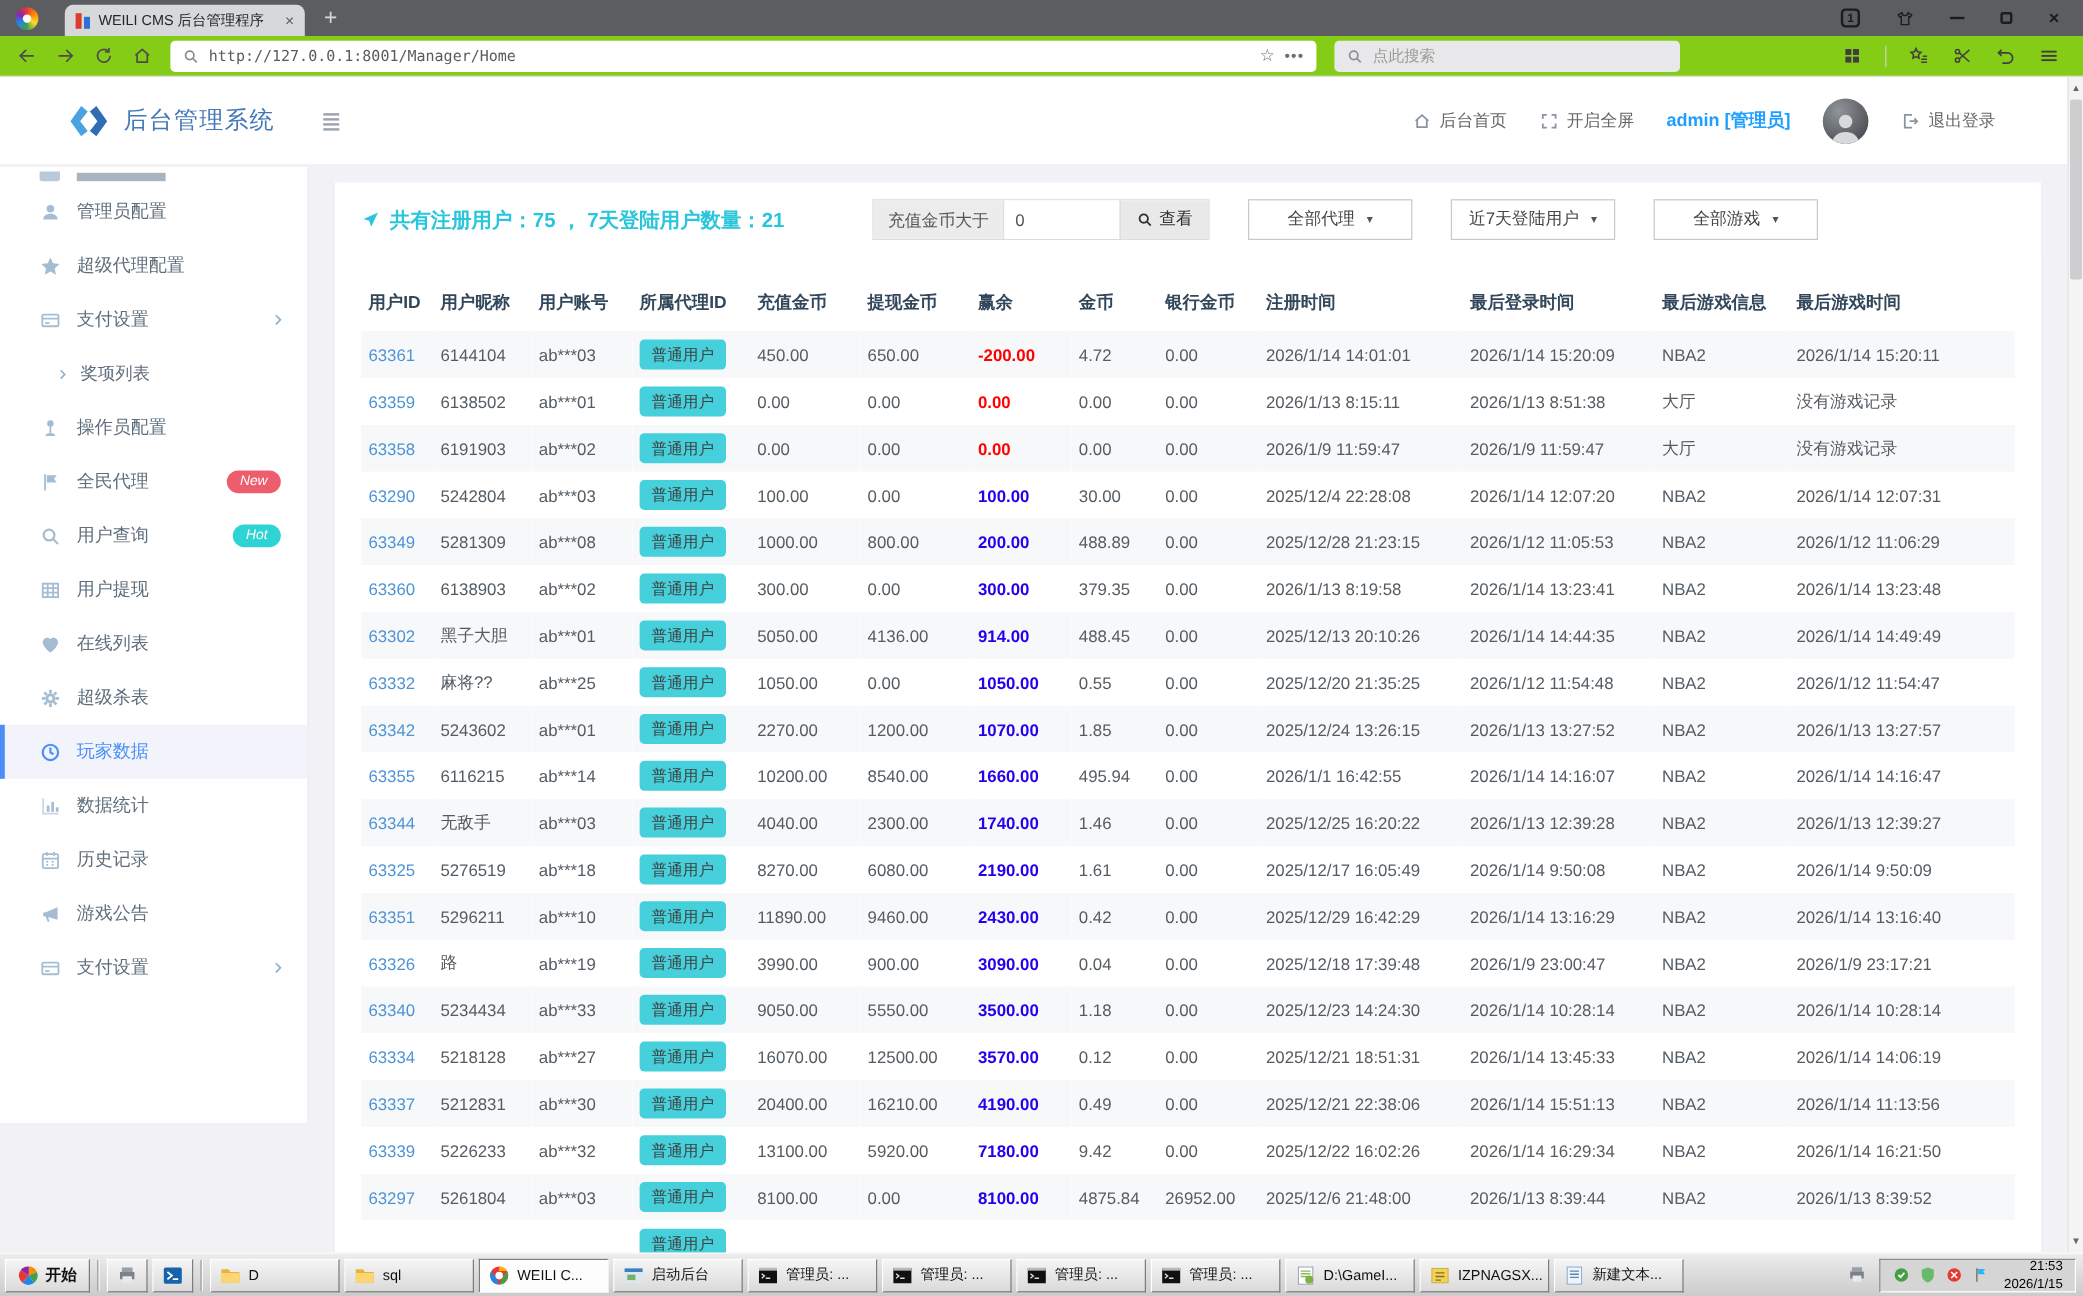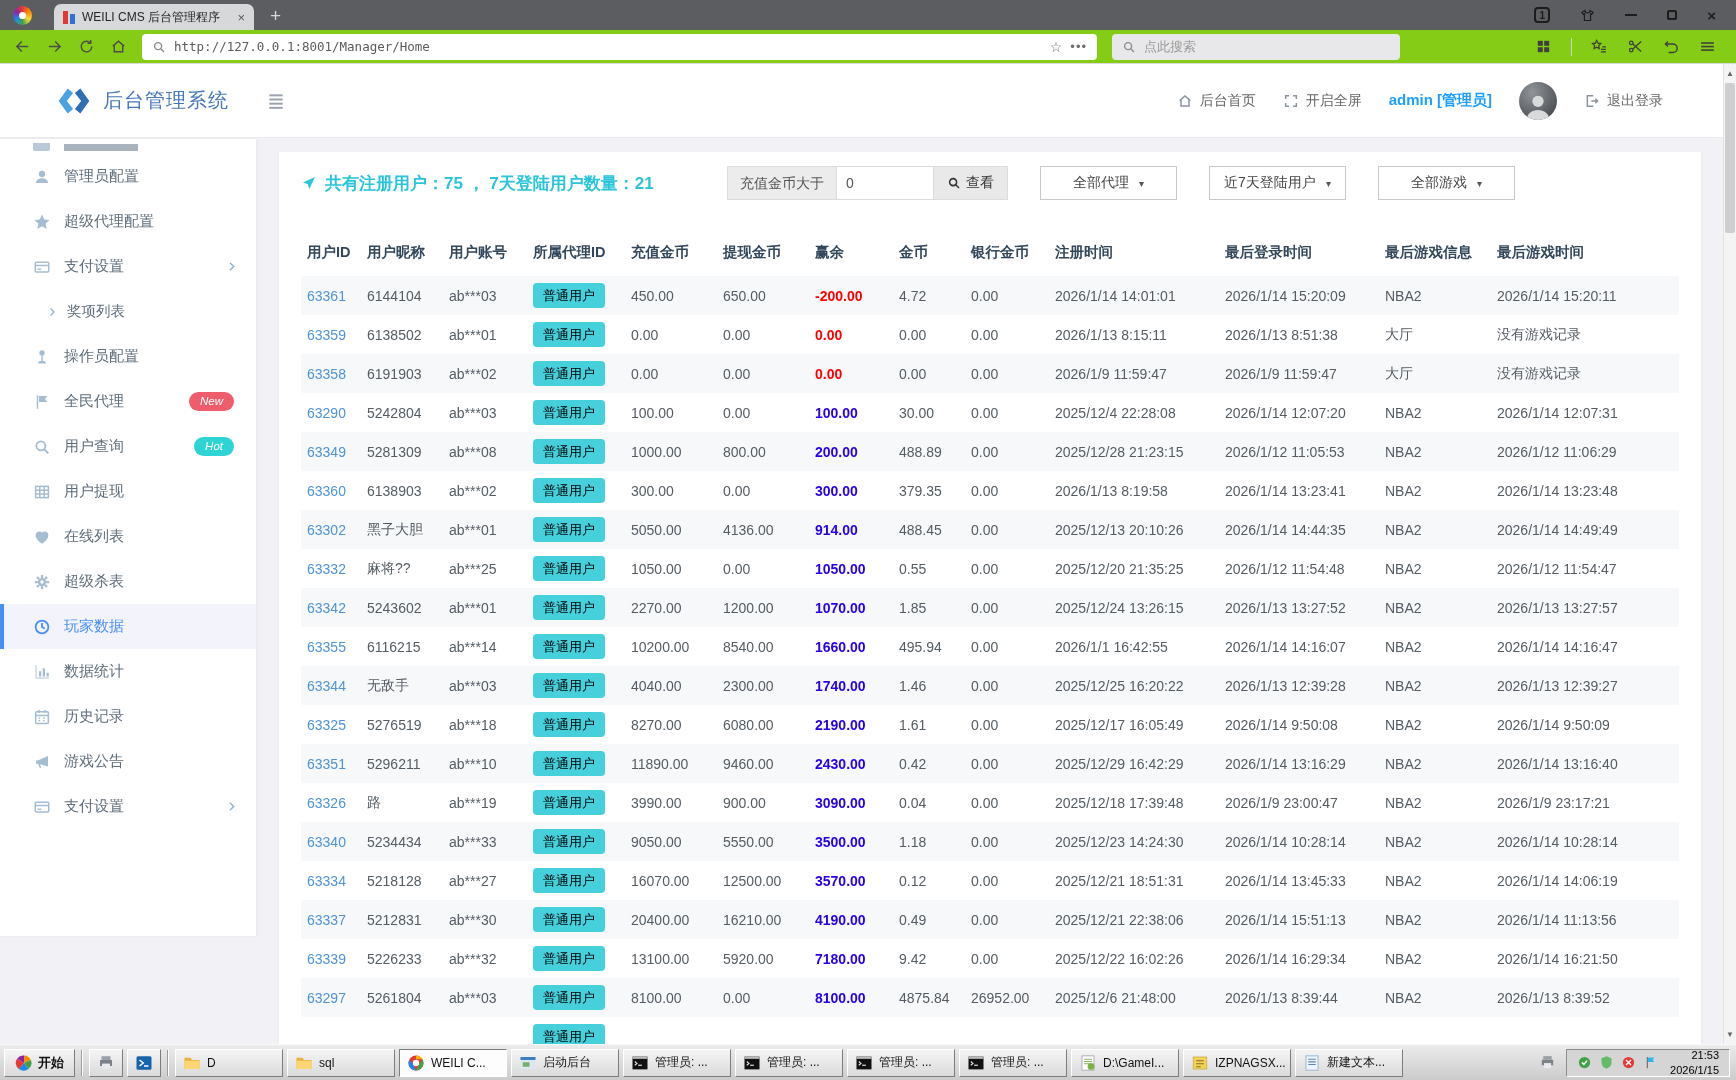"普通用户" .role-badge { color: #000000 -> #404040 }
